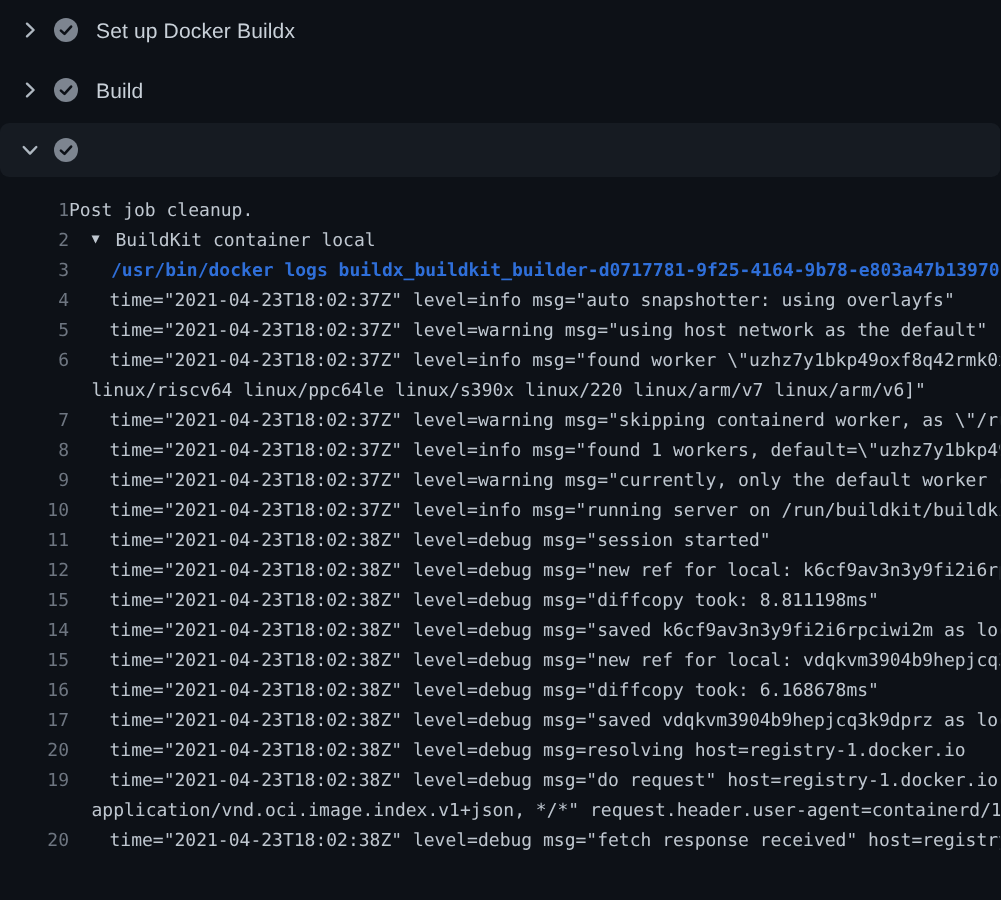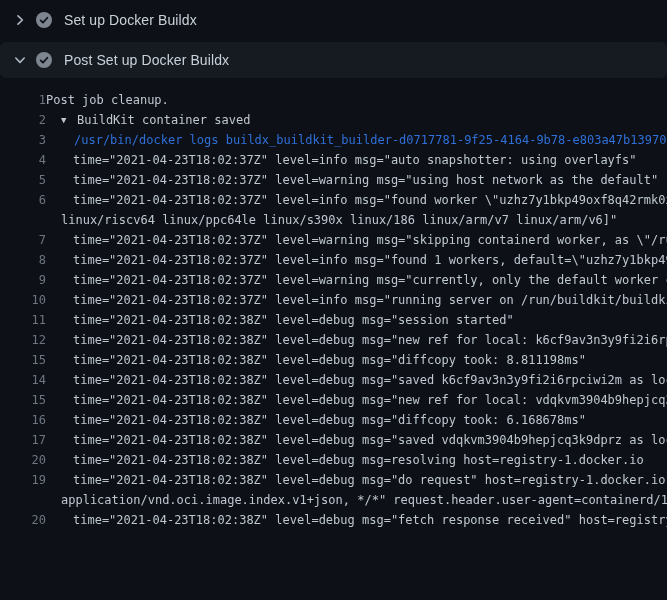"Build" div.section-row { html: none -> <div> <span> <svg> <path></path> </svg> </span> <span> <svg> <circle></circle> <path></path> </svg> </span> <span>Build</span> </div> }
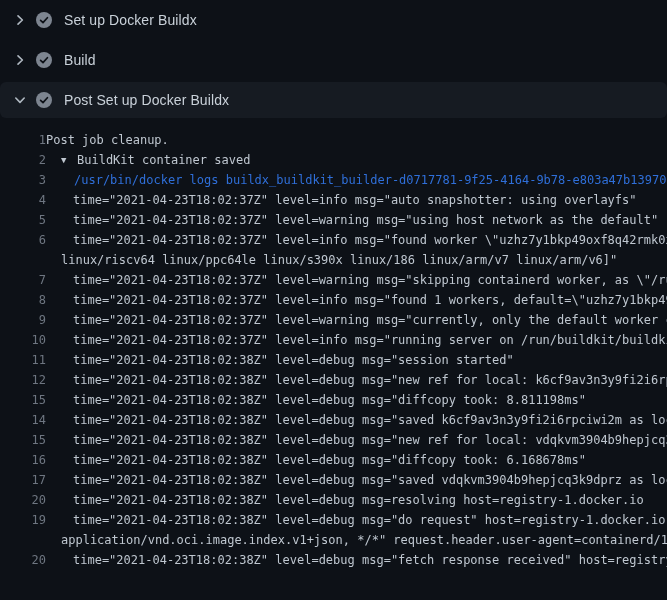"Post Set up Docker Buildx" span.section-label { html: <span>Post Set up Docker Buildx</span> -> none }
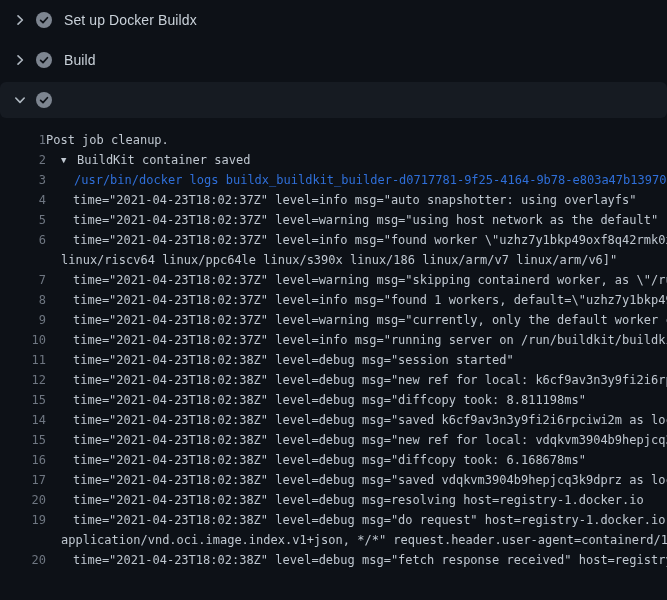"BuildKit container saved" span.txt { text: saved -> local }
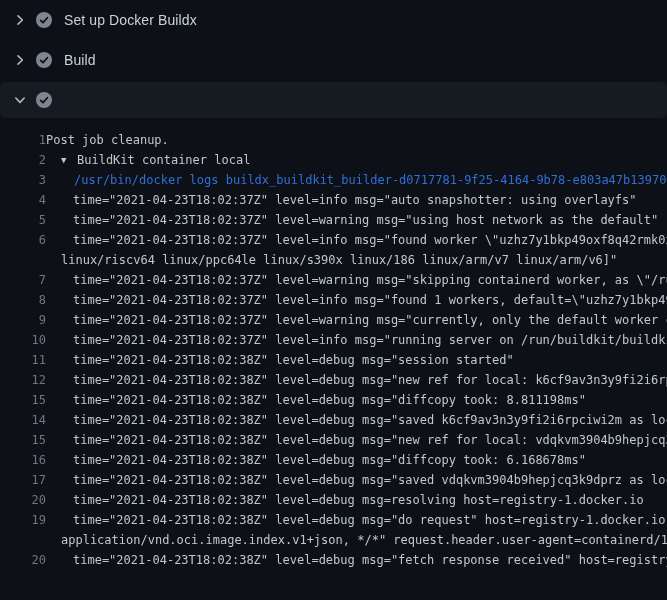"/usr/bin/docker logs" .log-row.kind-command .txt { font-weight: normal -> bold }
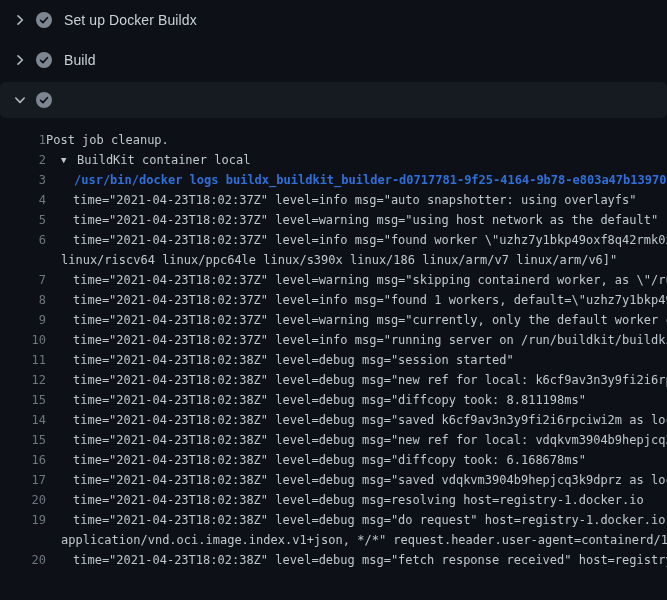"linux/riscv64 linux/ppc64le linux/s390x" span.txt { text: linux/186 -> linux/220 }
